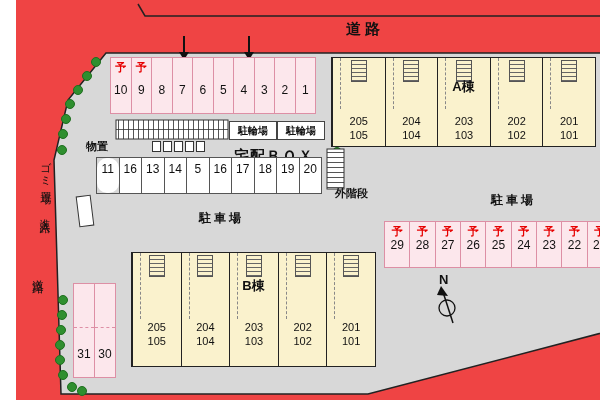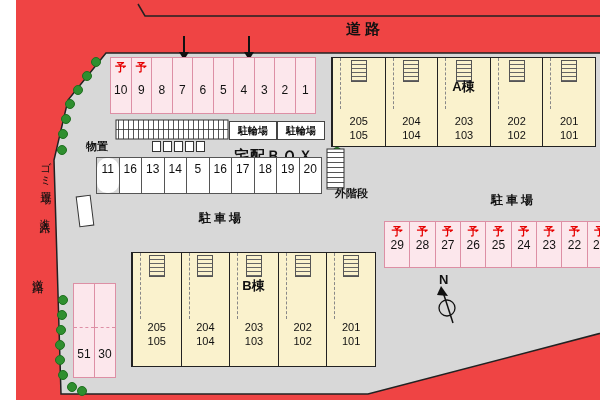"51" span.num { text: 51 -> 31 }
